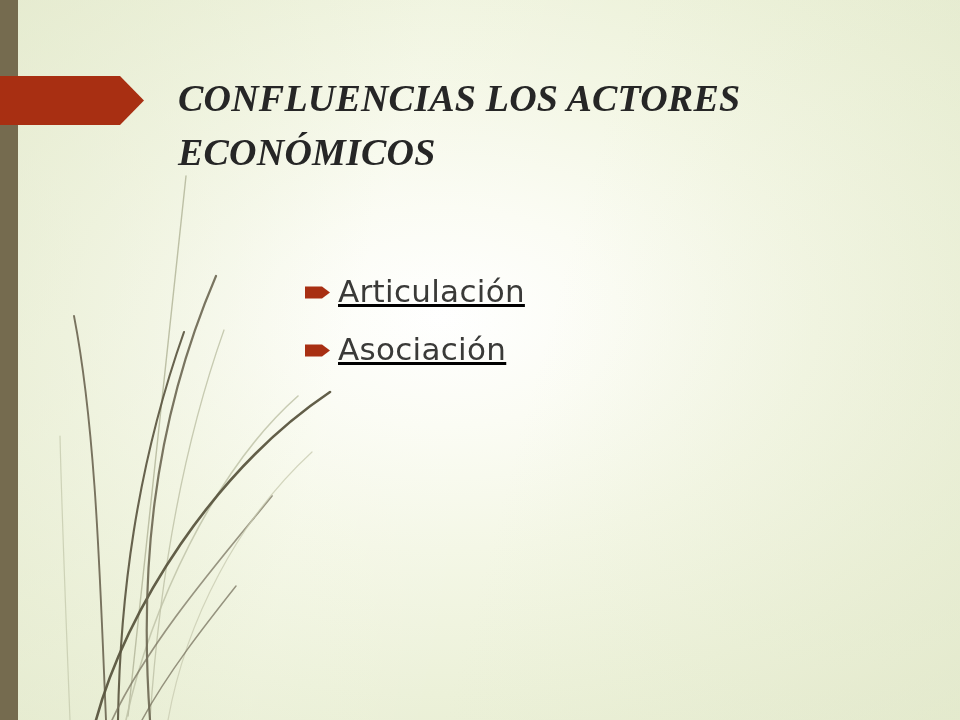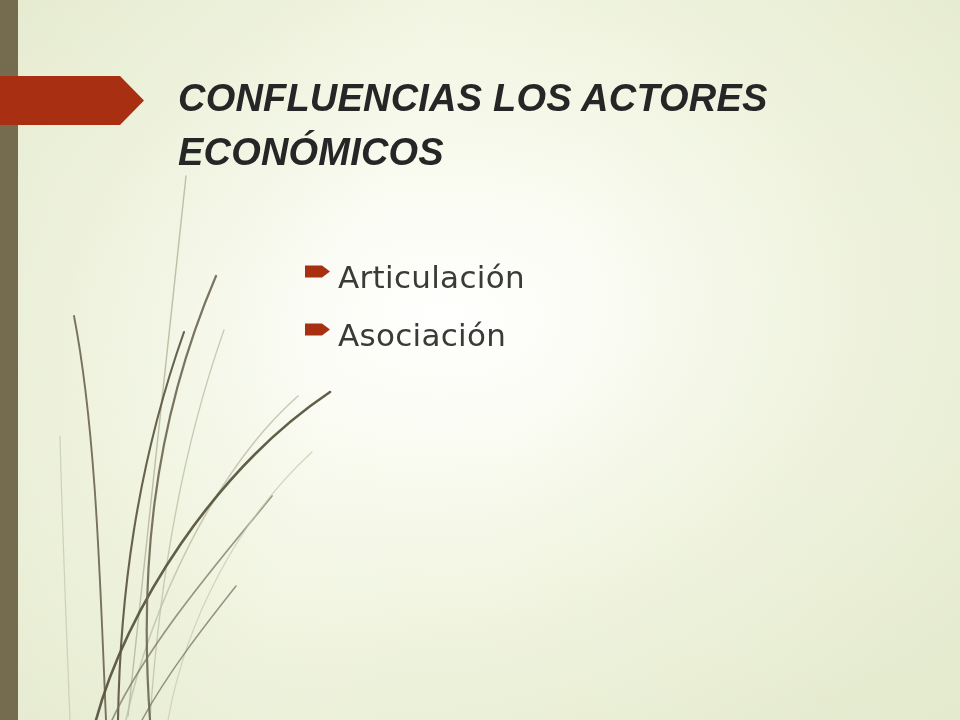"CONFLUENCIAS LOS ACTORES" .title { font-family: Liberation Sans, sans-serif -> Liberation Serif, serif }
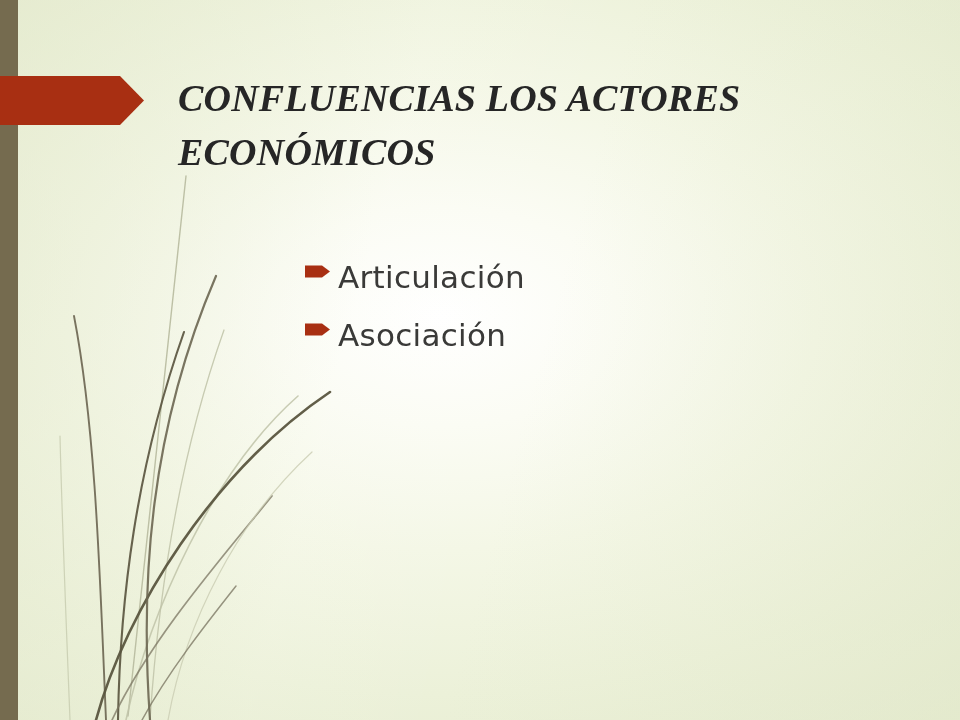"Articulación" .bullet-row { align-items: flex-start -> center; text-decoration: none -> underline }
